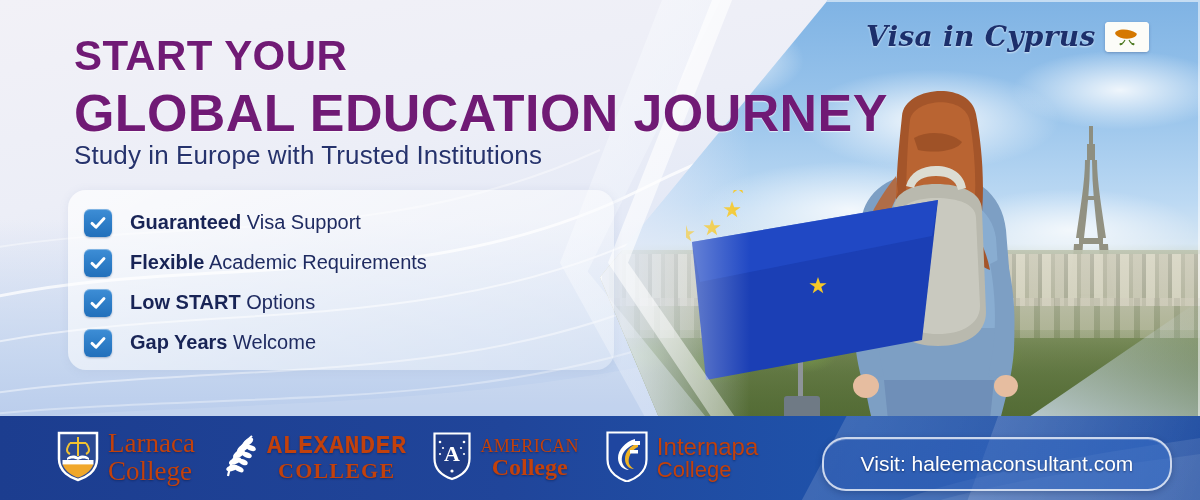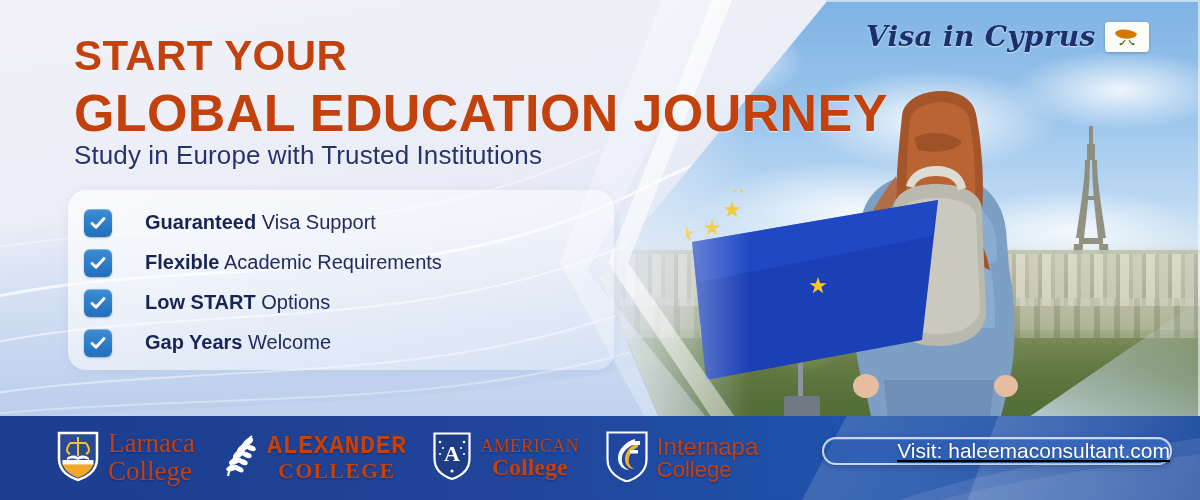"START YOUR" .h-line { color: #c2410c -> #701a75 }
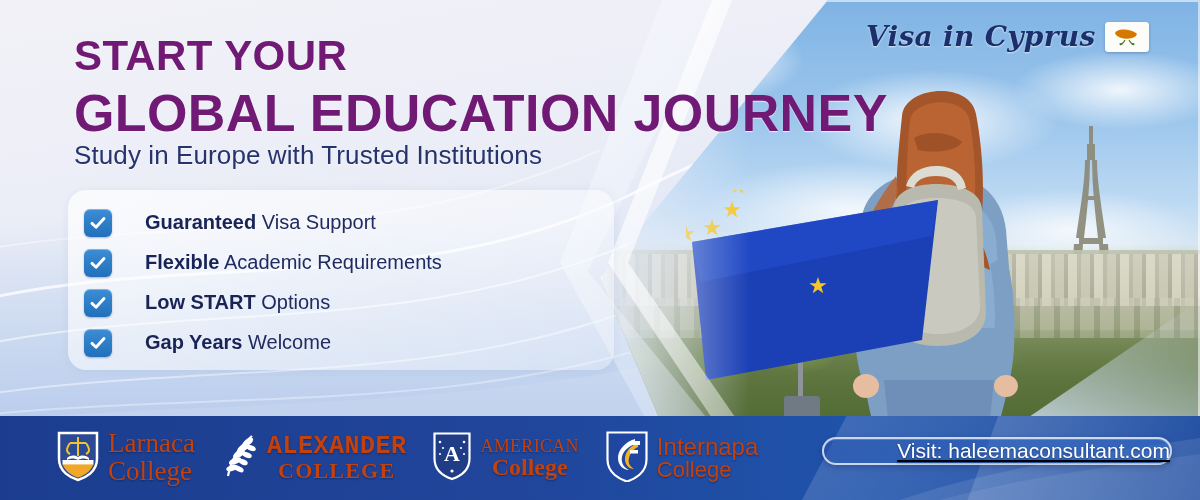"Guaranteed Visa Support" .btxt { margin-left: 33px -> 18px }
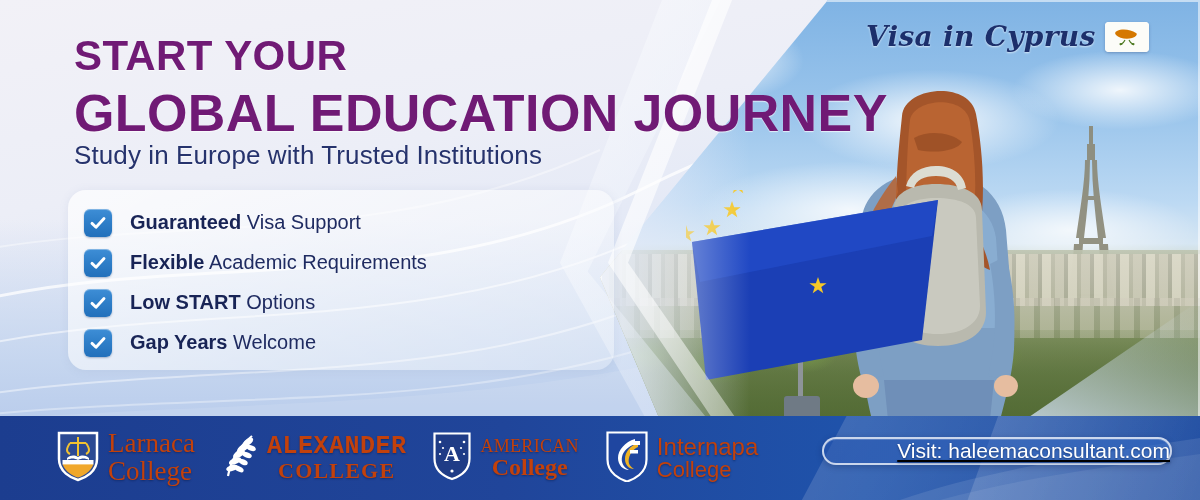"Visit: haleemaconsultant.com" .cta { height: 28px -> 54px; justify-content: flex-end -> center; text-decoration: underline -> none }
